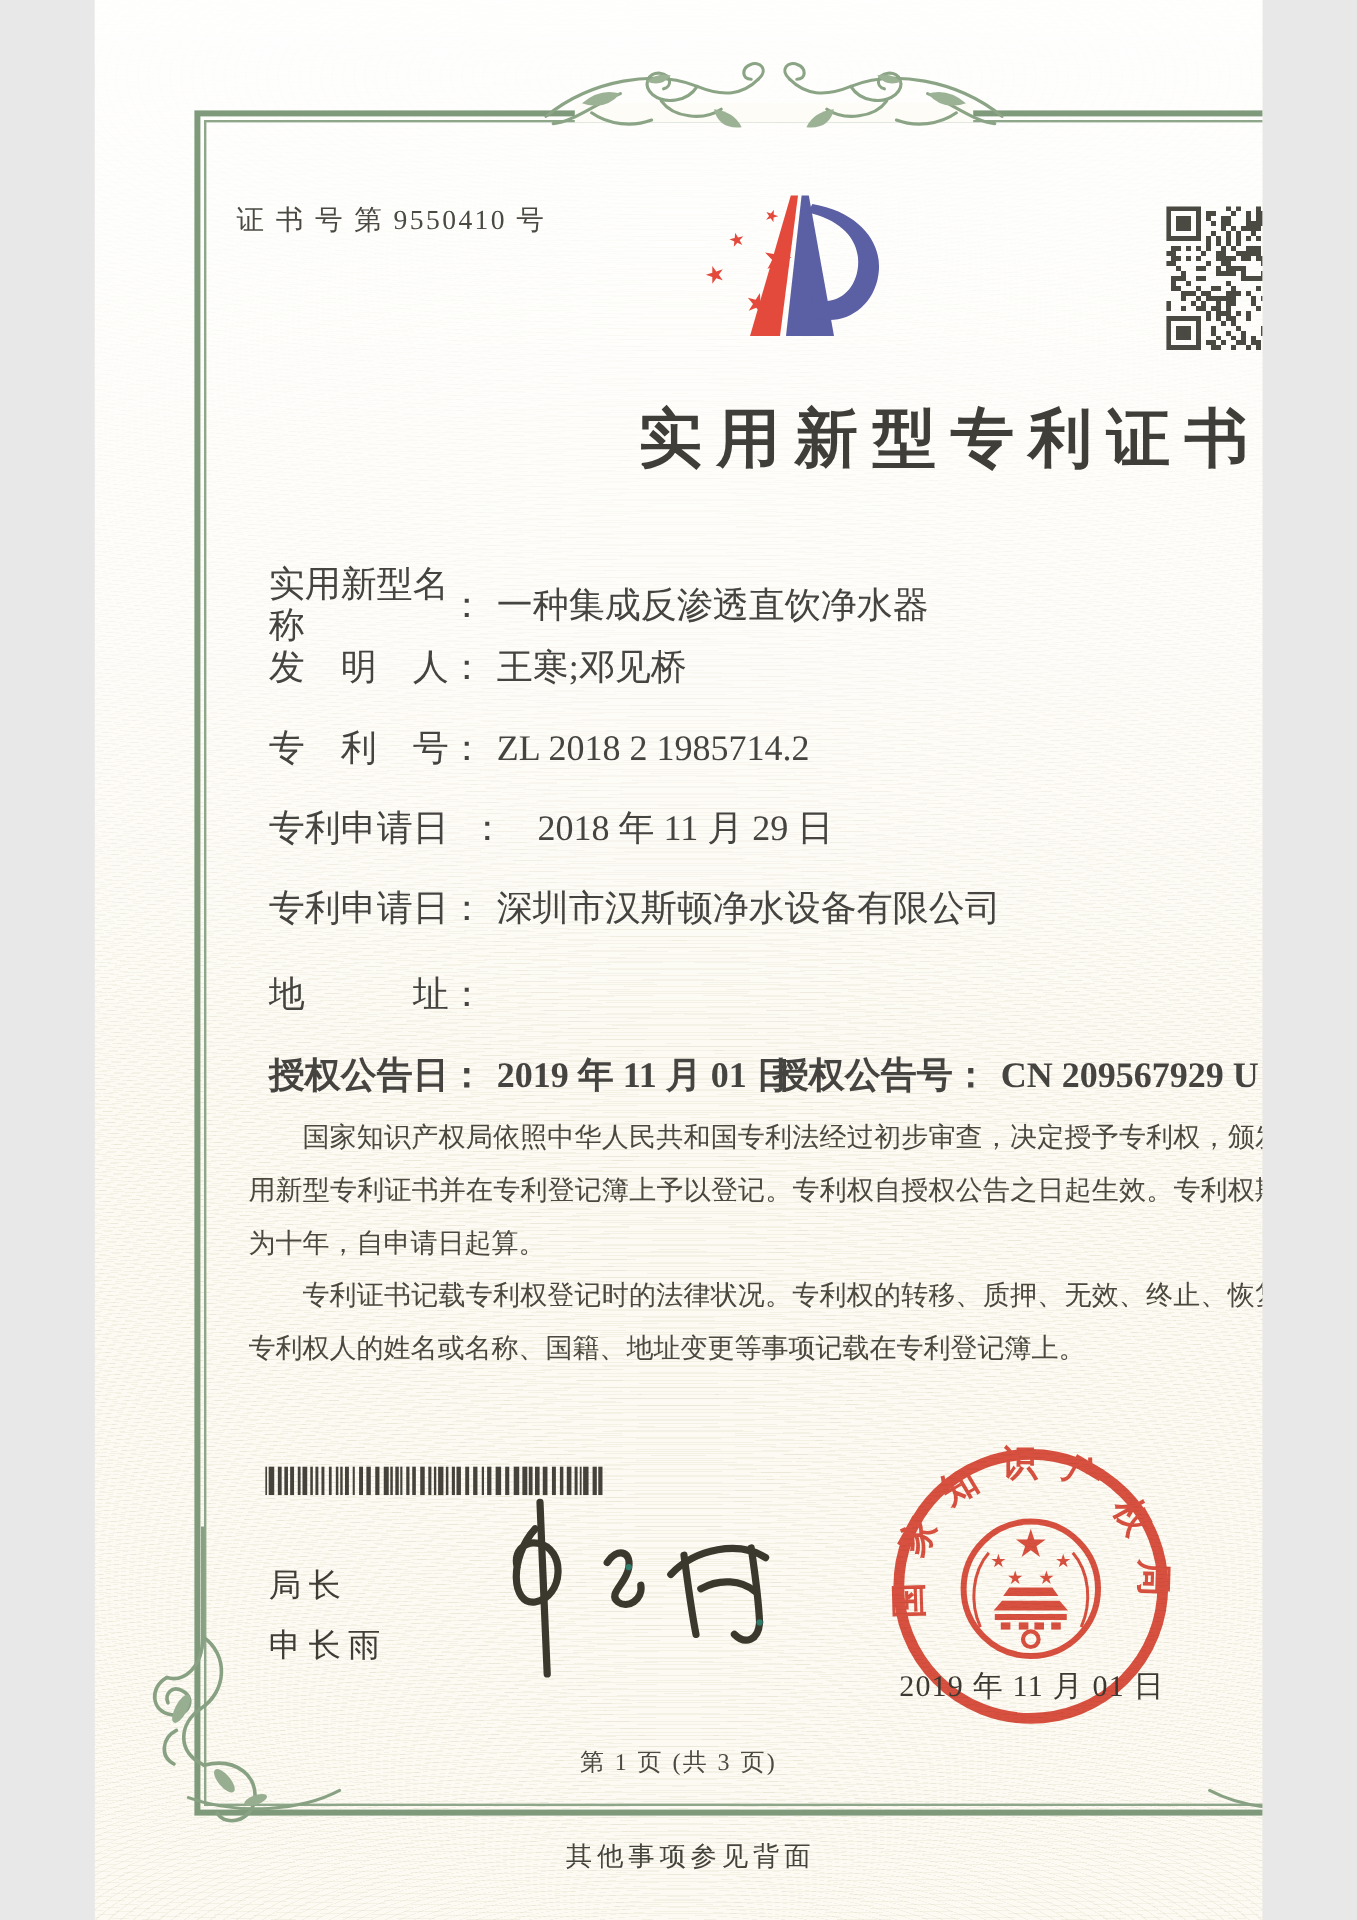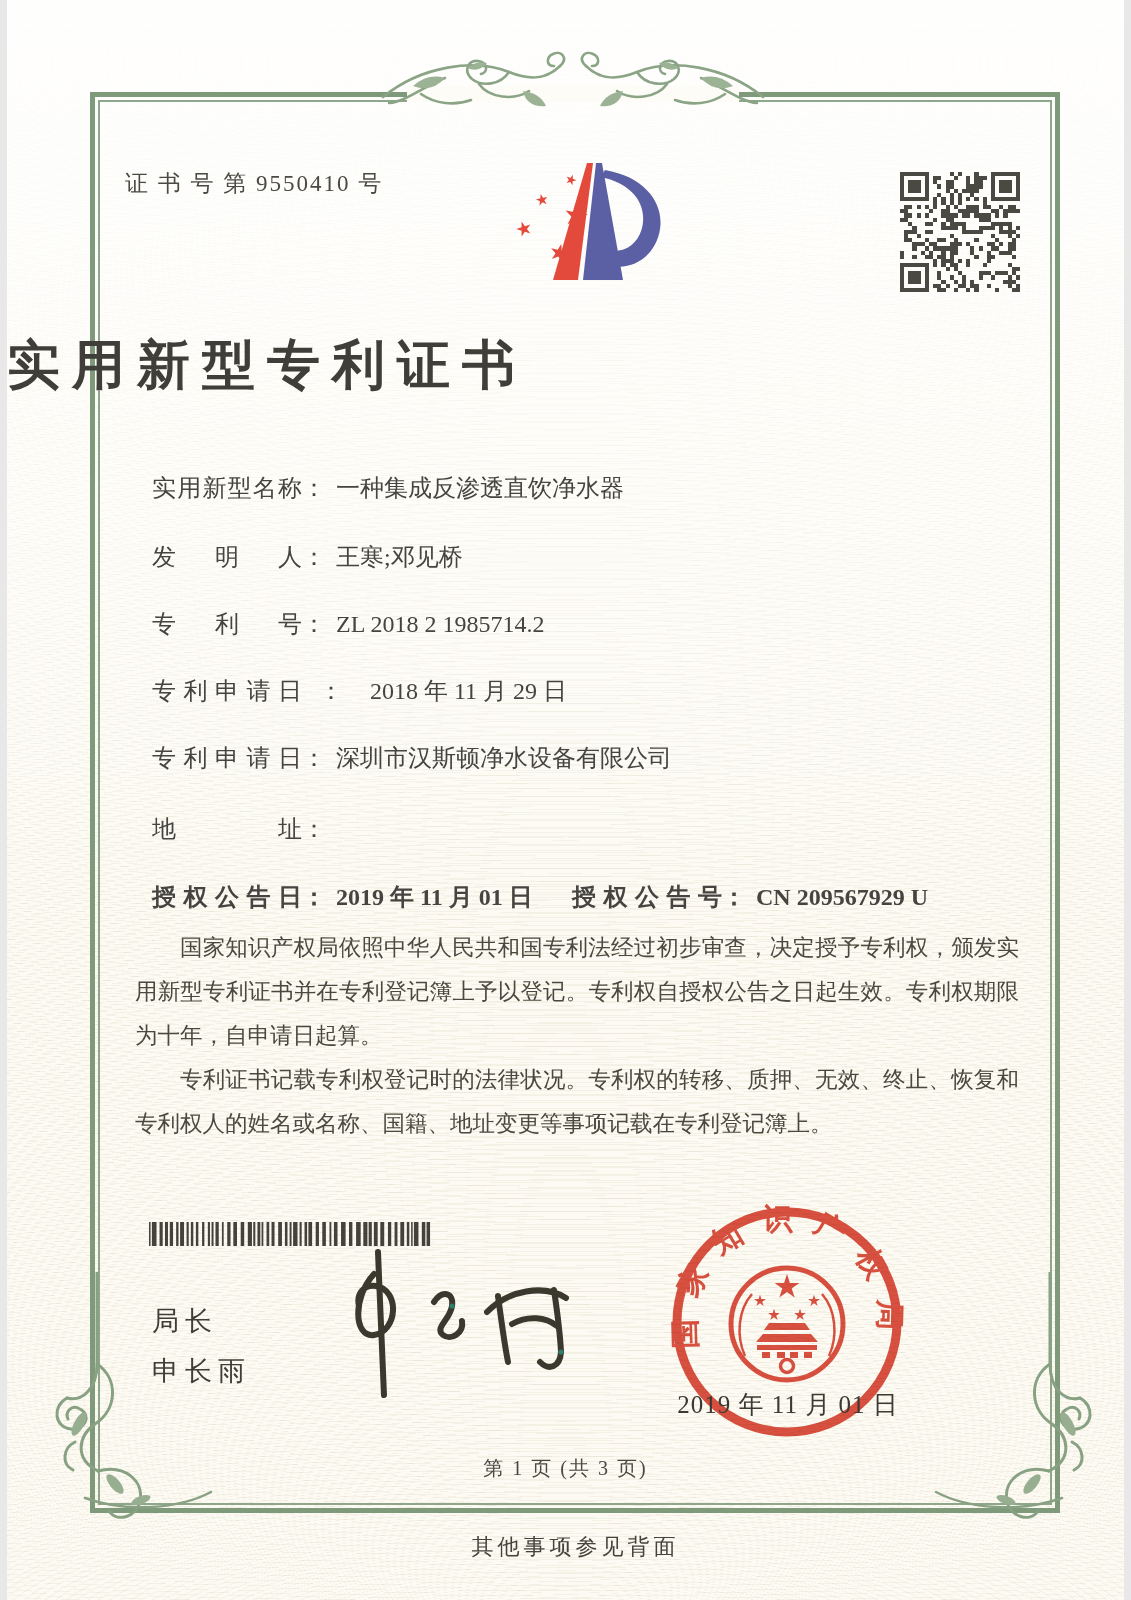"证 书 号 第 9550410" .page { width: 1117px -> 973px }
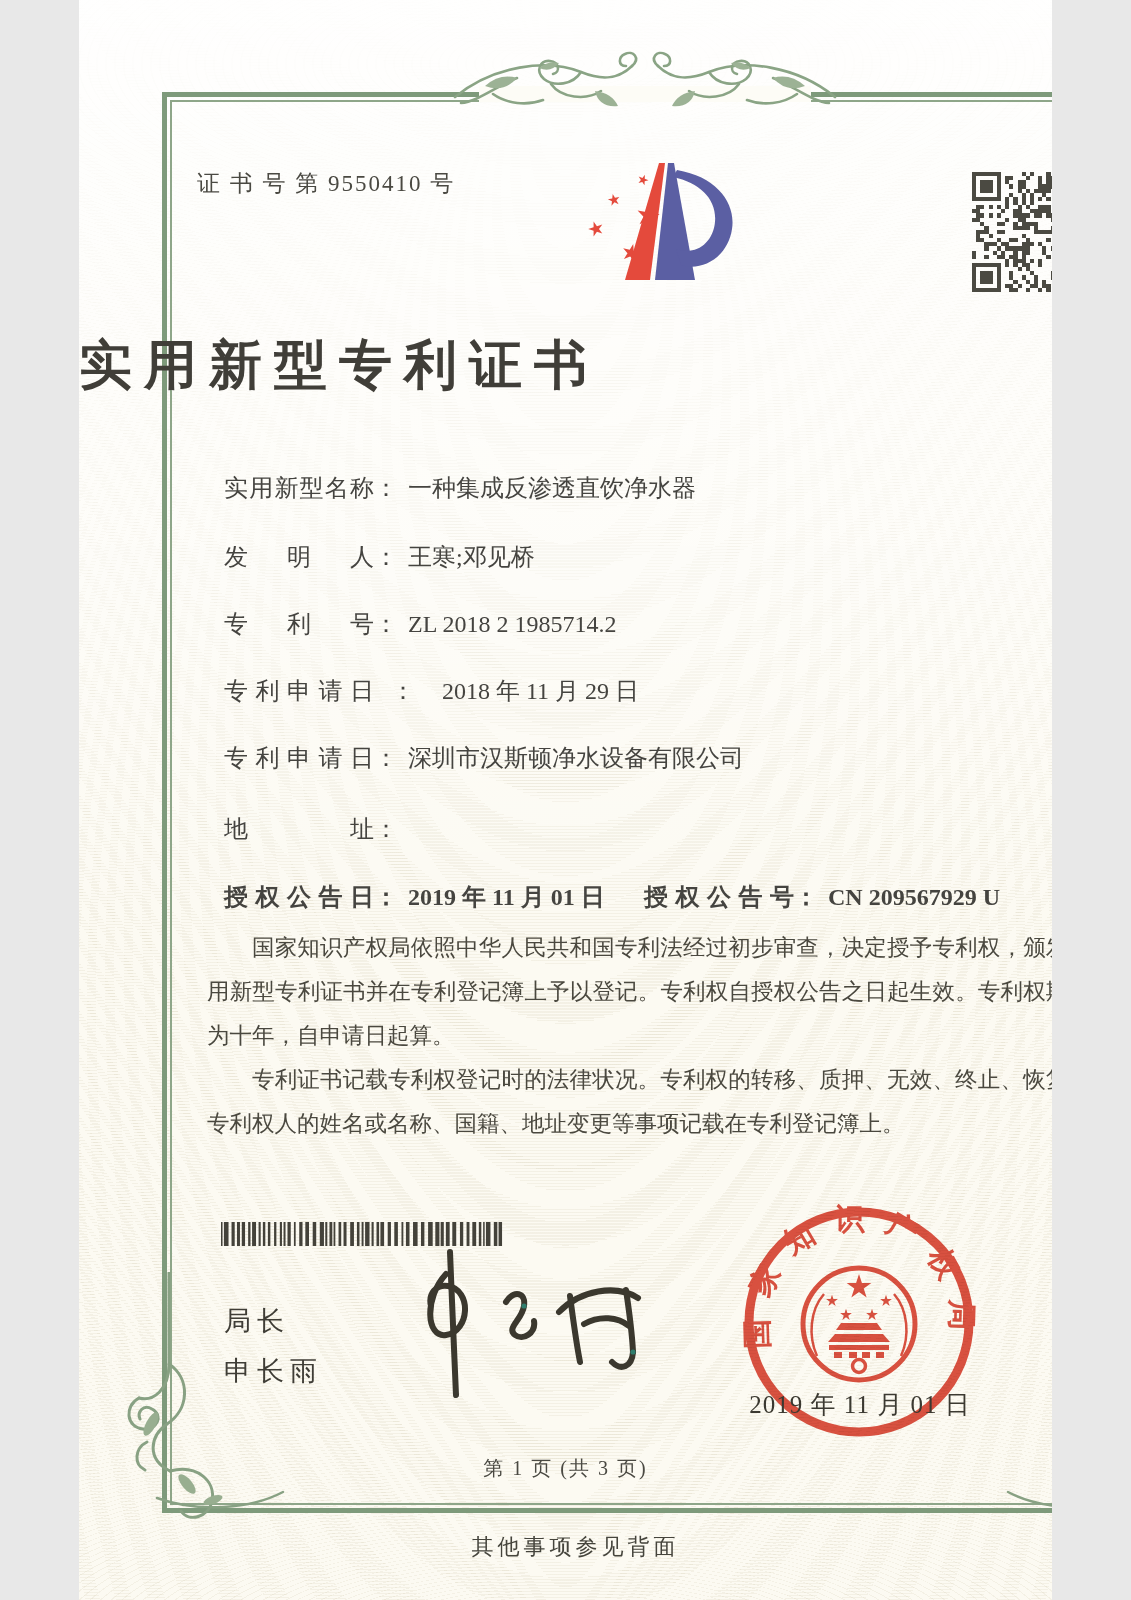"实用新型专利证书" .title { text-align: left -> right }
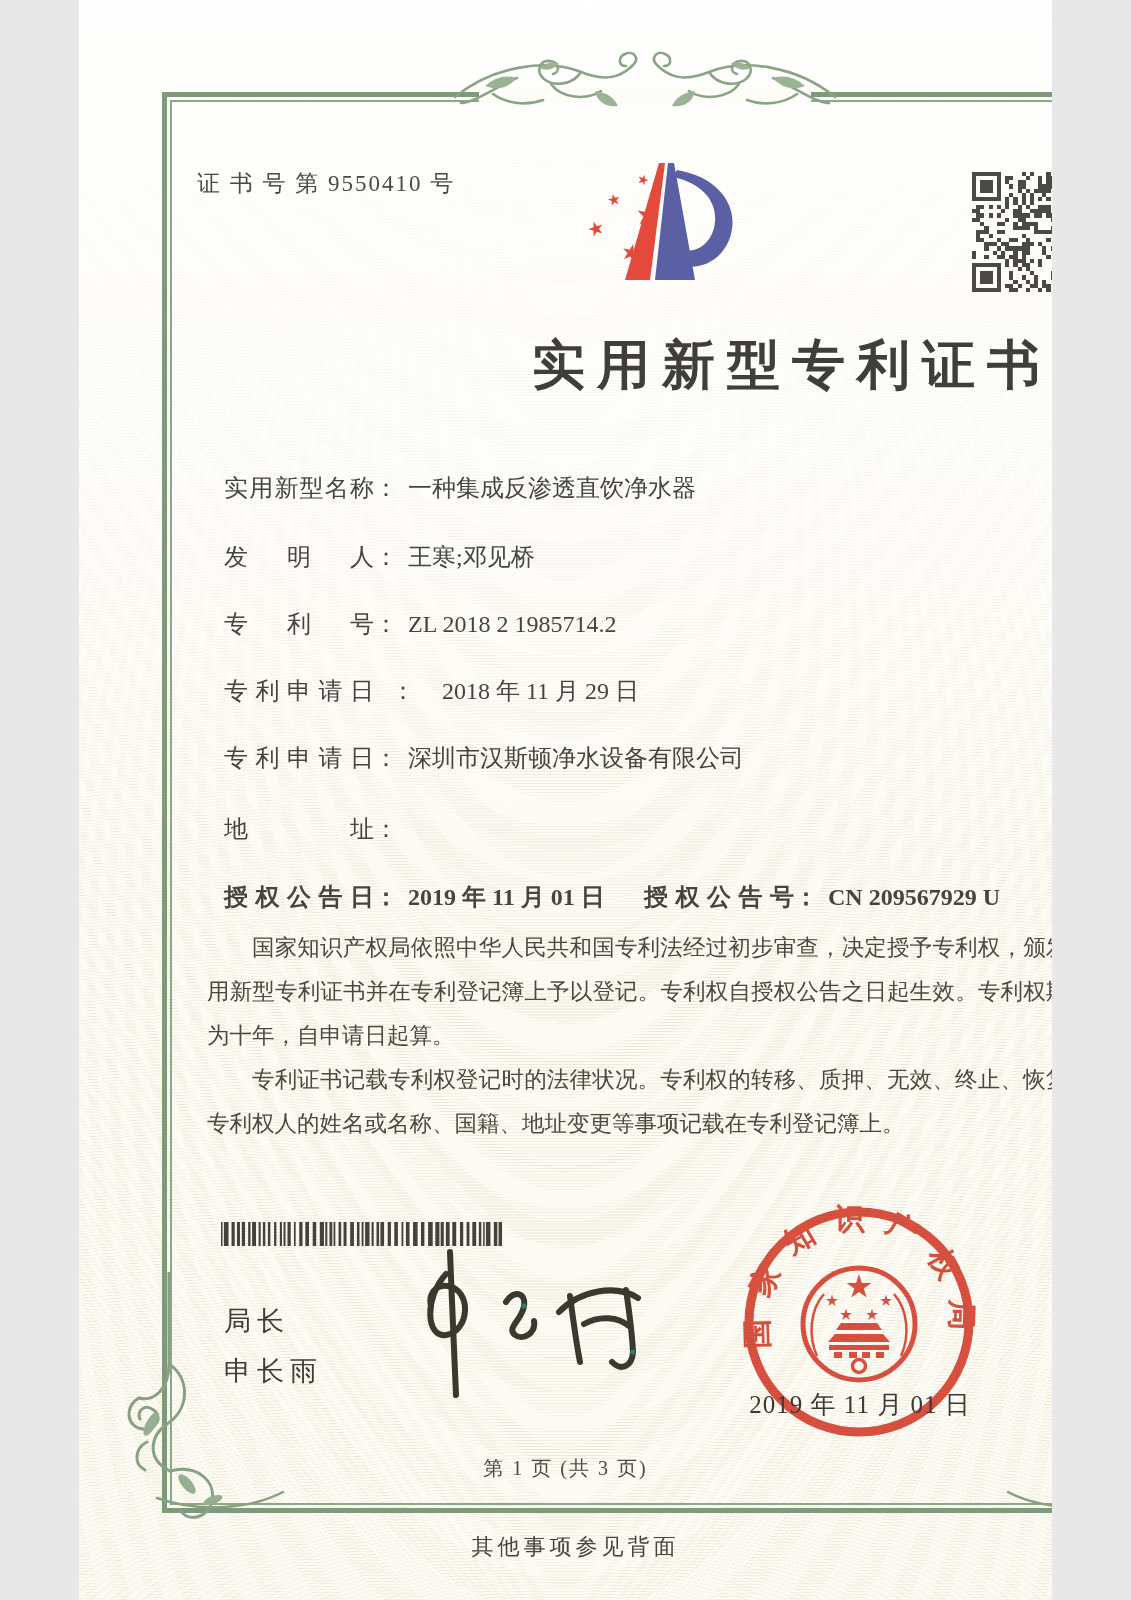"实用新型名称" .frow { align-items: flex-start -> center; font-size: 24px -> 30px }
